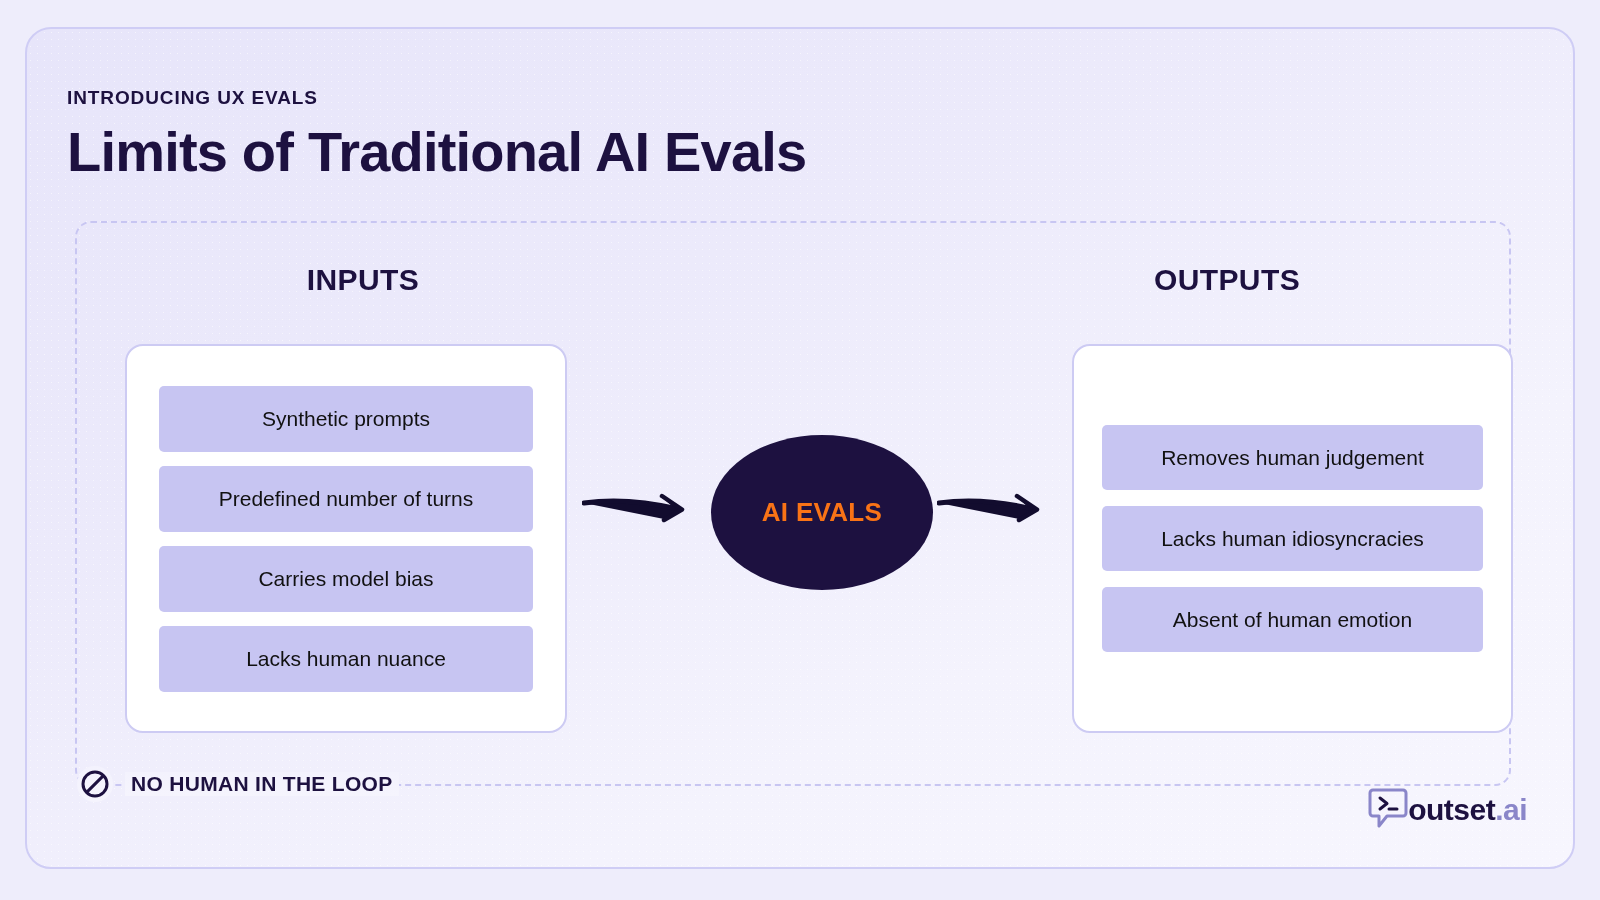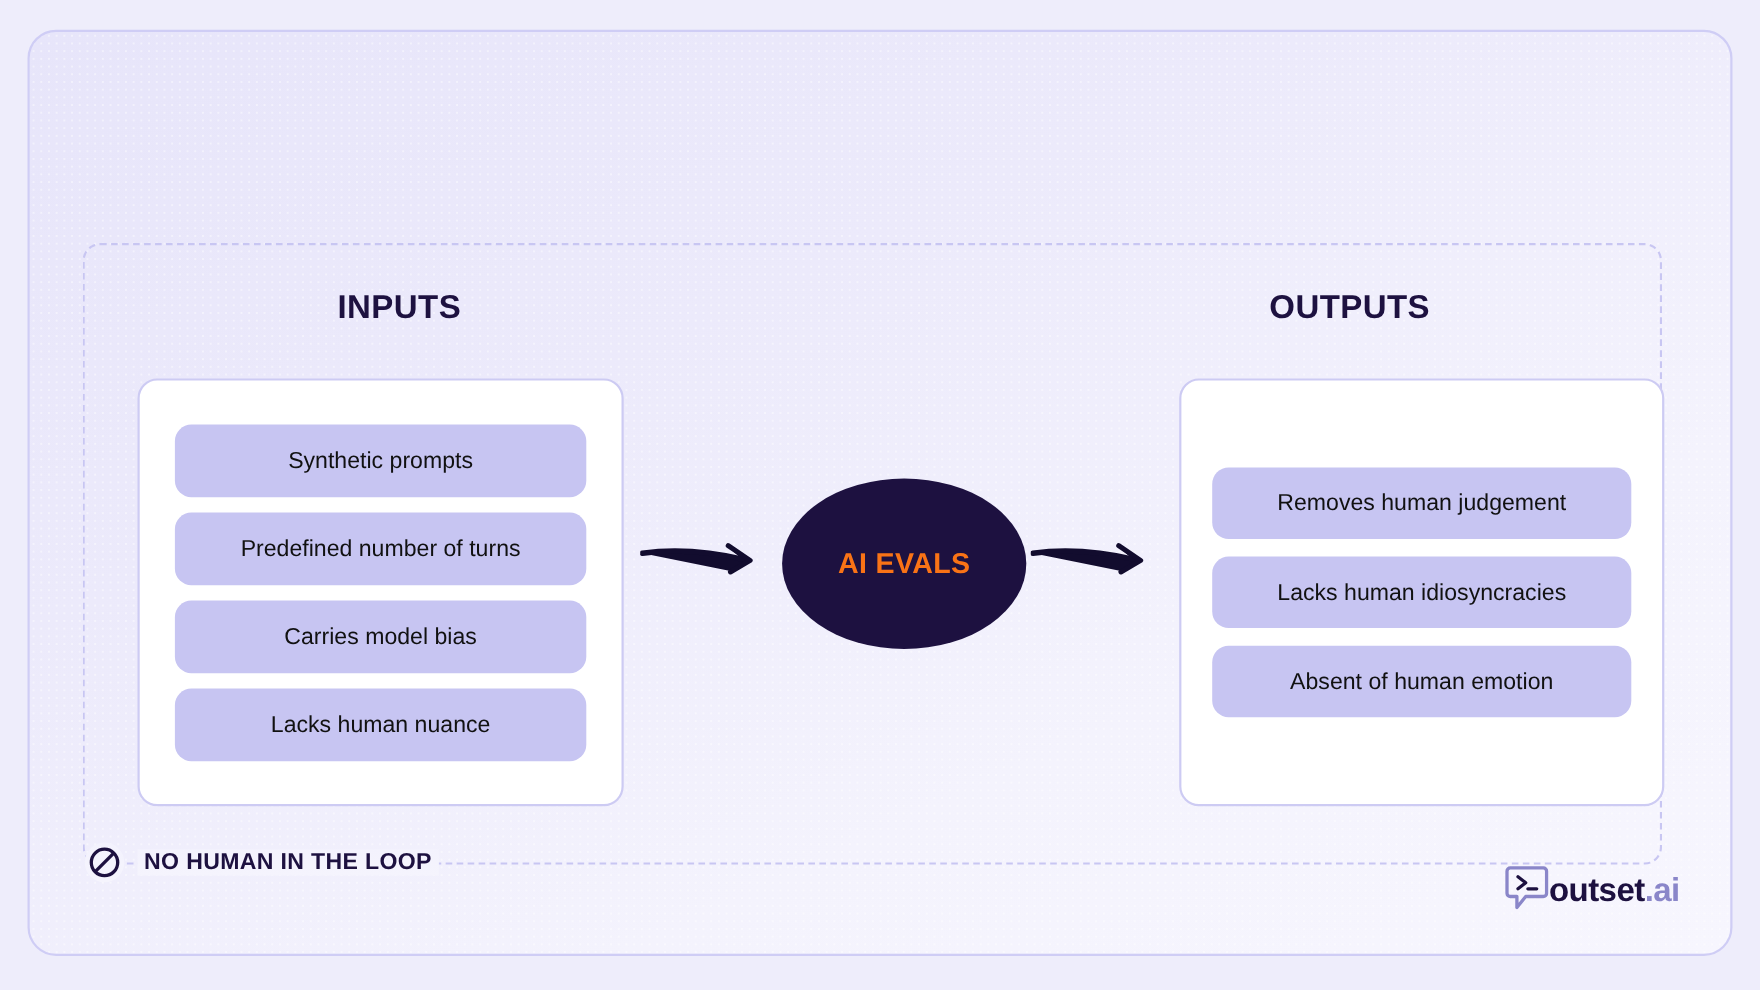"INTRODUCING UX EVALS" div { html: none -> <div> <div>INTRODUCING UX EVALS</div> <h1>Limits of Traditional AI Evals</h1> </div> }
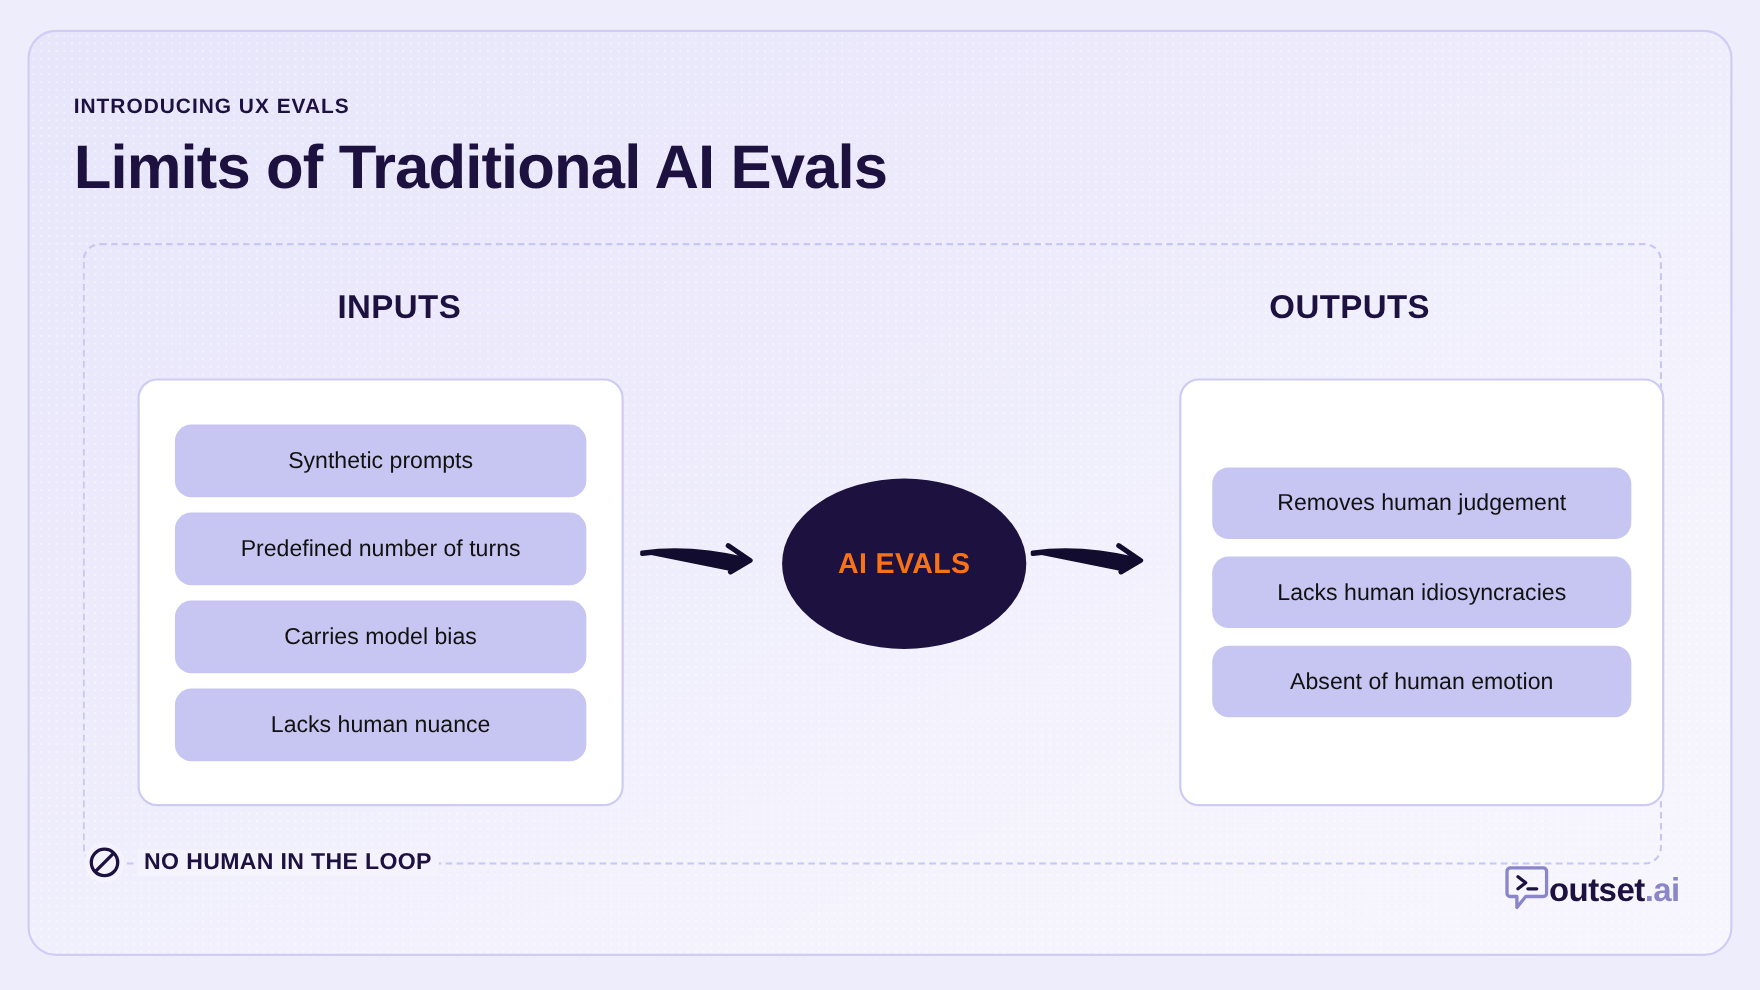"Synthetic prompts" .pill { border-radius: 15px -> 5px }
